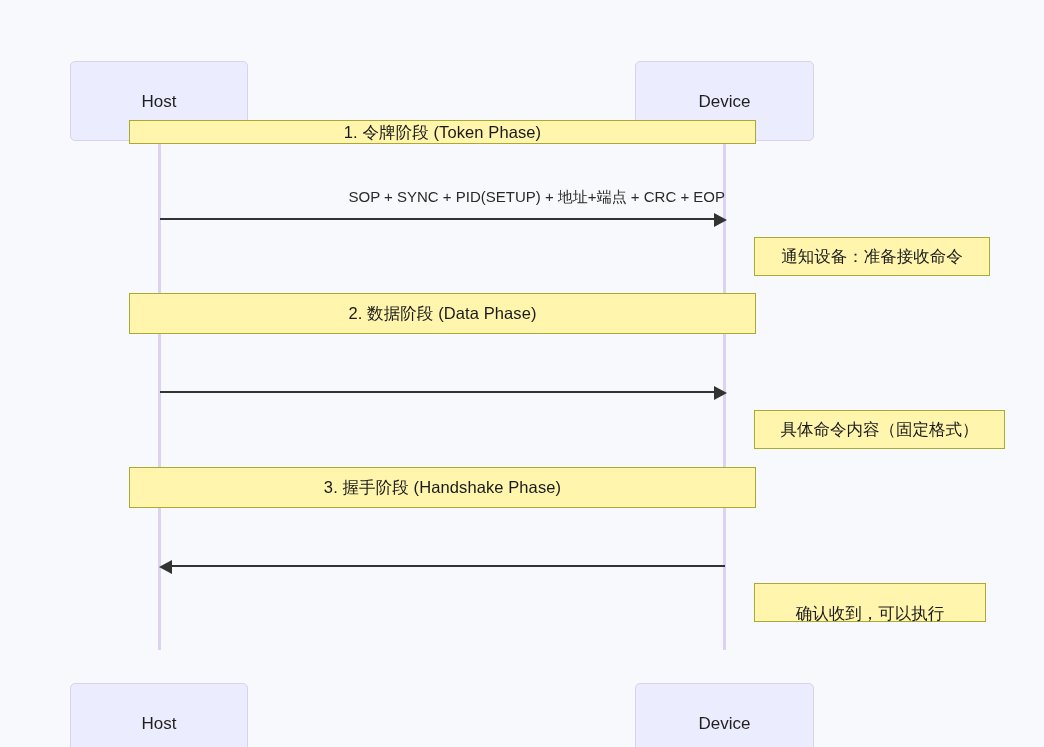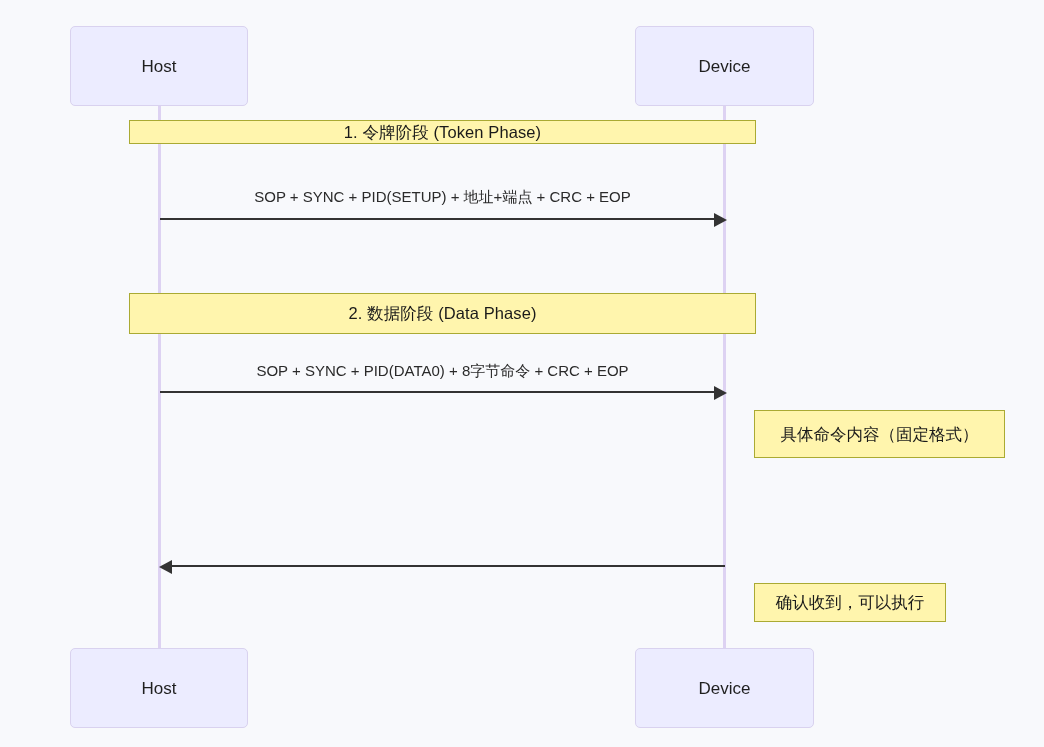"Host" .actor-box { margin-top: none -> 35px }
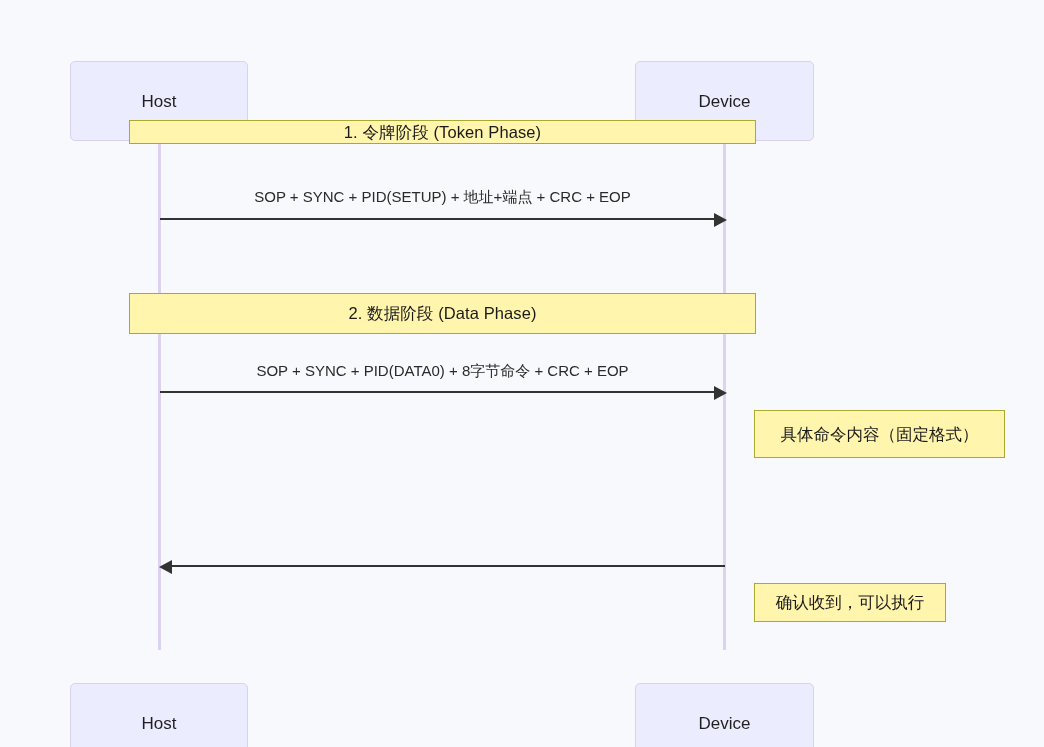"SOP + SYNC + PID(SETUP)" div.msg-label { text-align: none -> right }
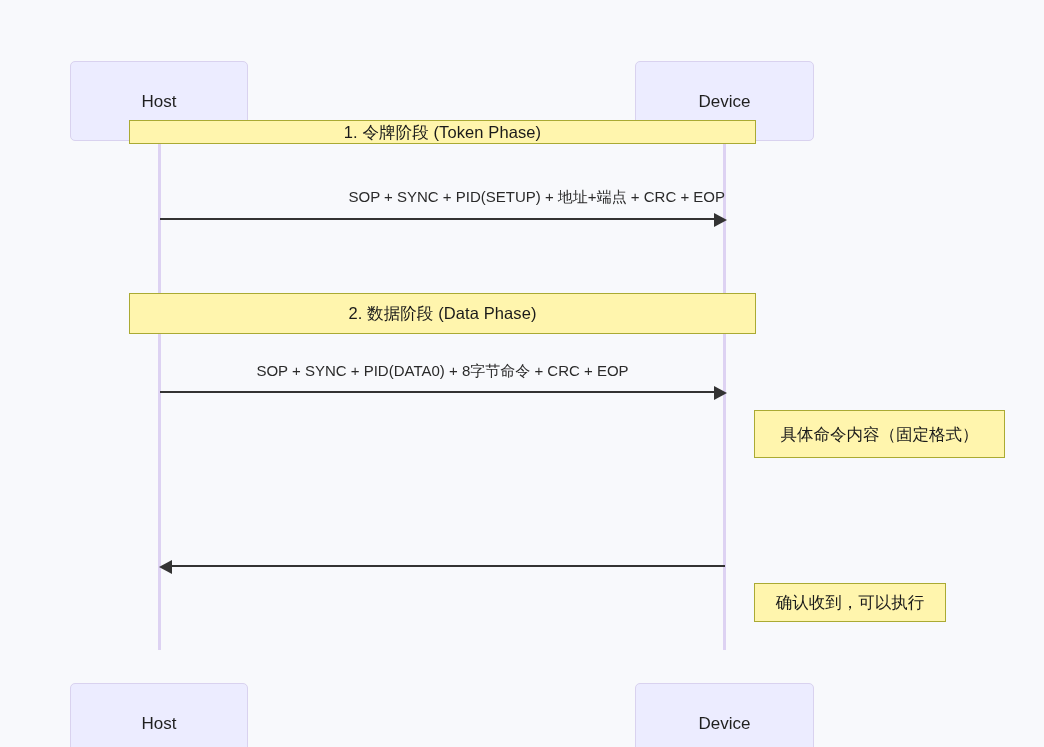"通知设备：准备接收命令" div.note-box { html: none -> <div> <span>通知设备：准备接收命令</span> </div> }
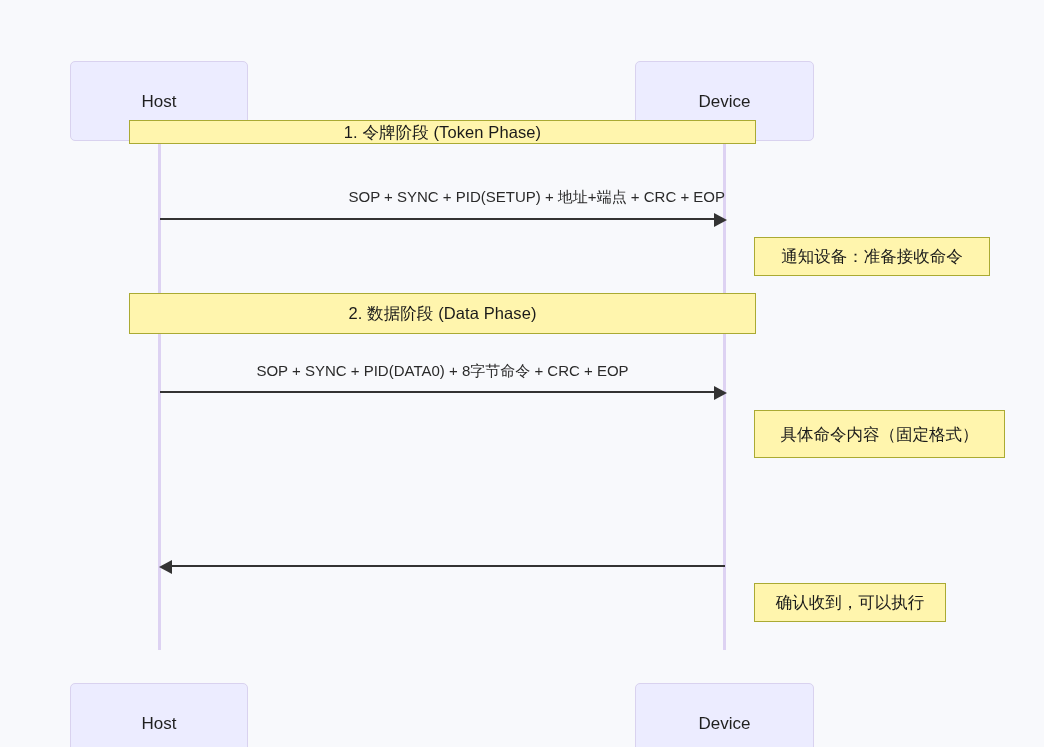"SOP + SYNC + PID(DATA0)" div.msg-label { html: <div> <span>SOP + SYNC + PID(DATA0) + 8字节命令 + CRC + EOP</span> </div> -> none }
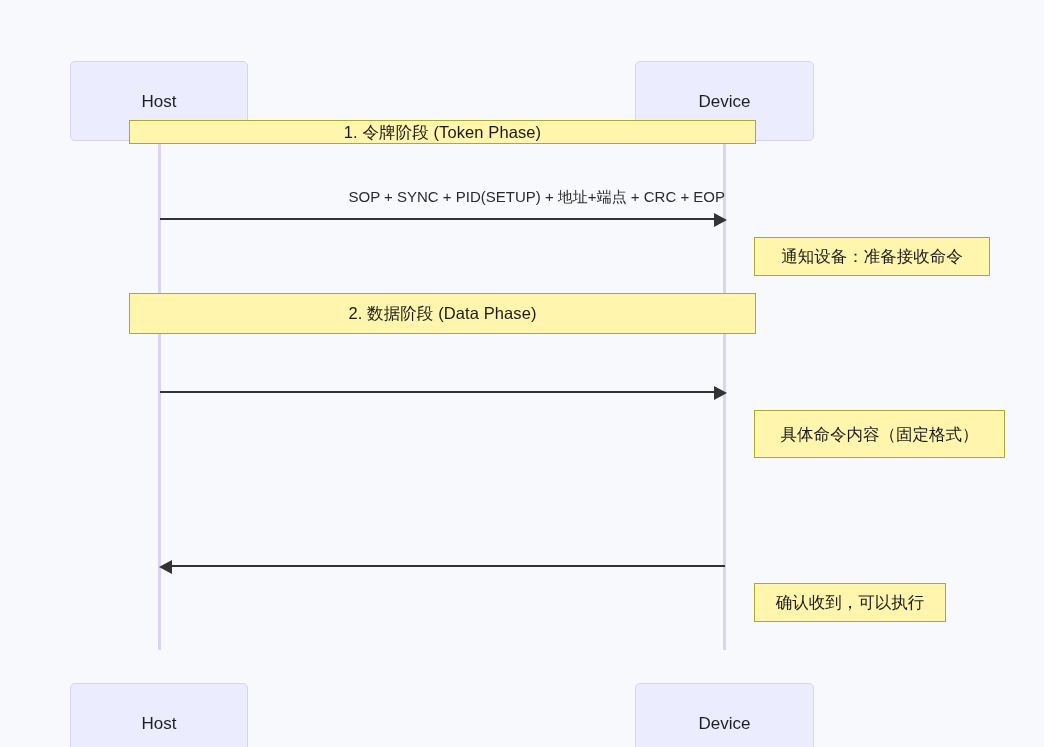"具体命令内容（固定格式）" div.note-box { height: 48px -> 39px }
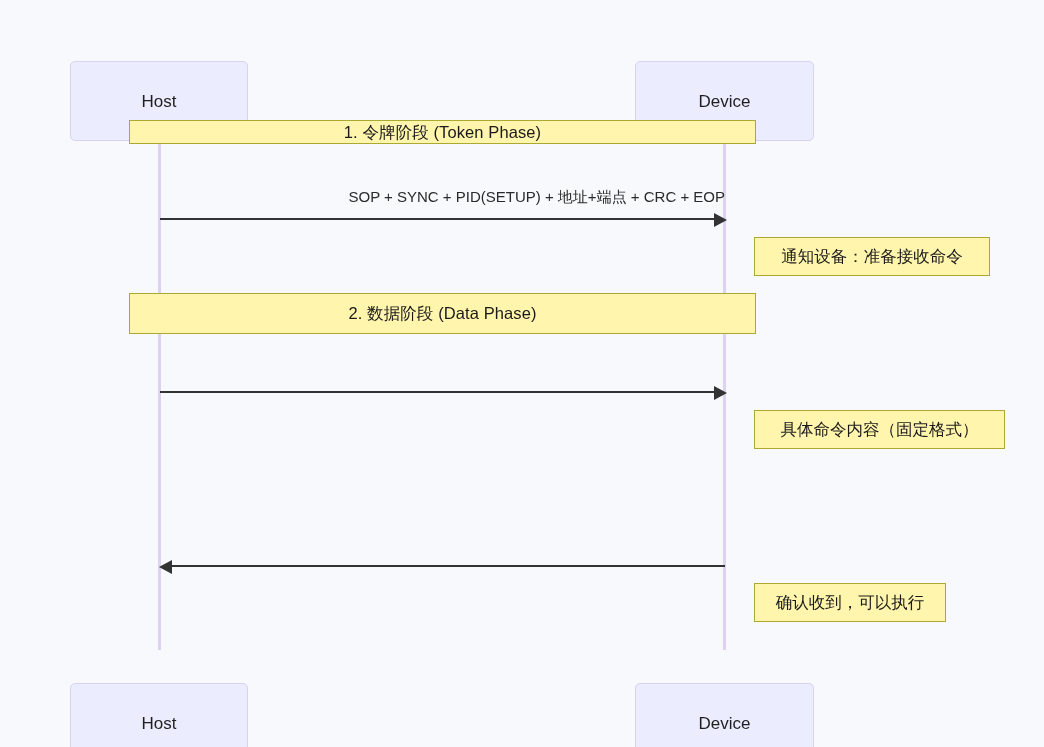"3. 握手阶段 (Handshake Phase)" div.phase-banner { html: none -> <div> <span>3. 握手阶段 (Handshake Phase)</span> </div> }
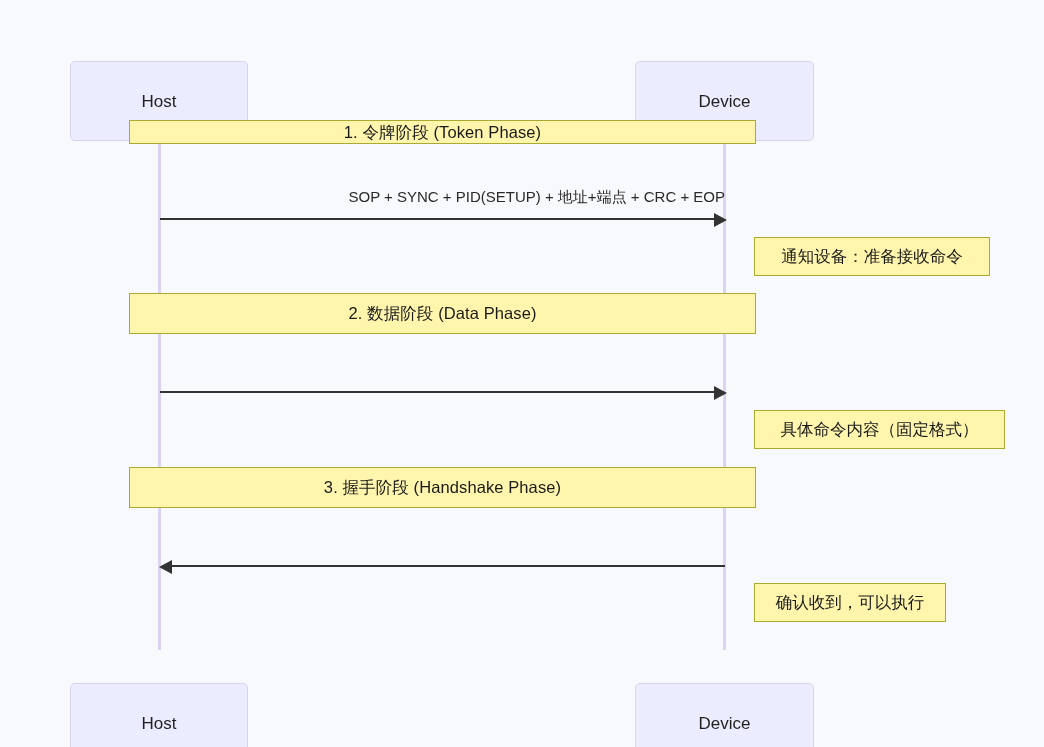"确认收到，可以执行" div.note-box { align-items: none -> flex-end; width: 192px -> 232px }
